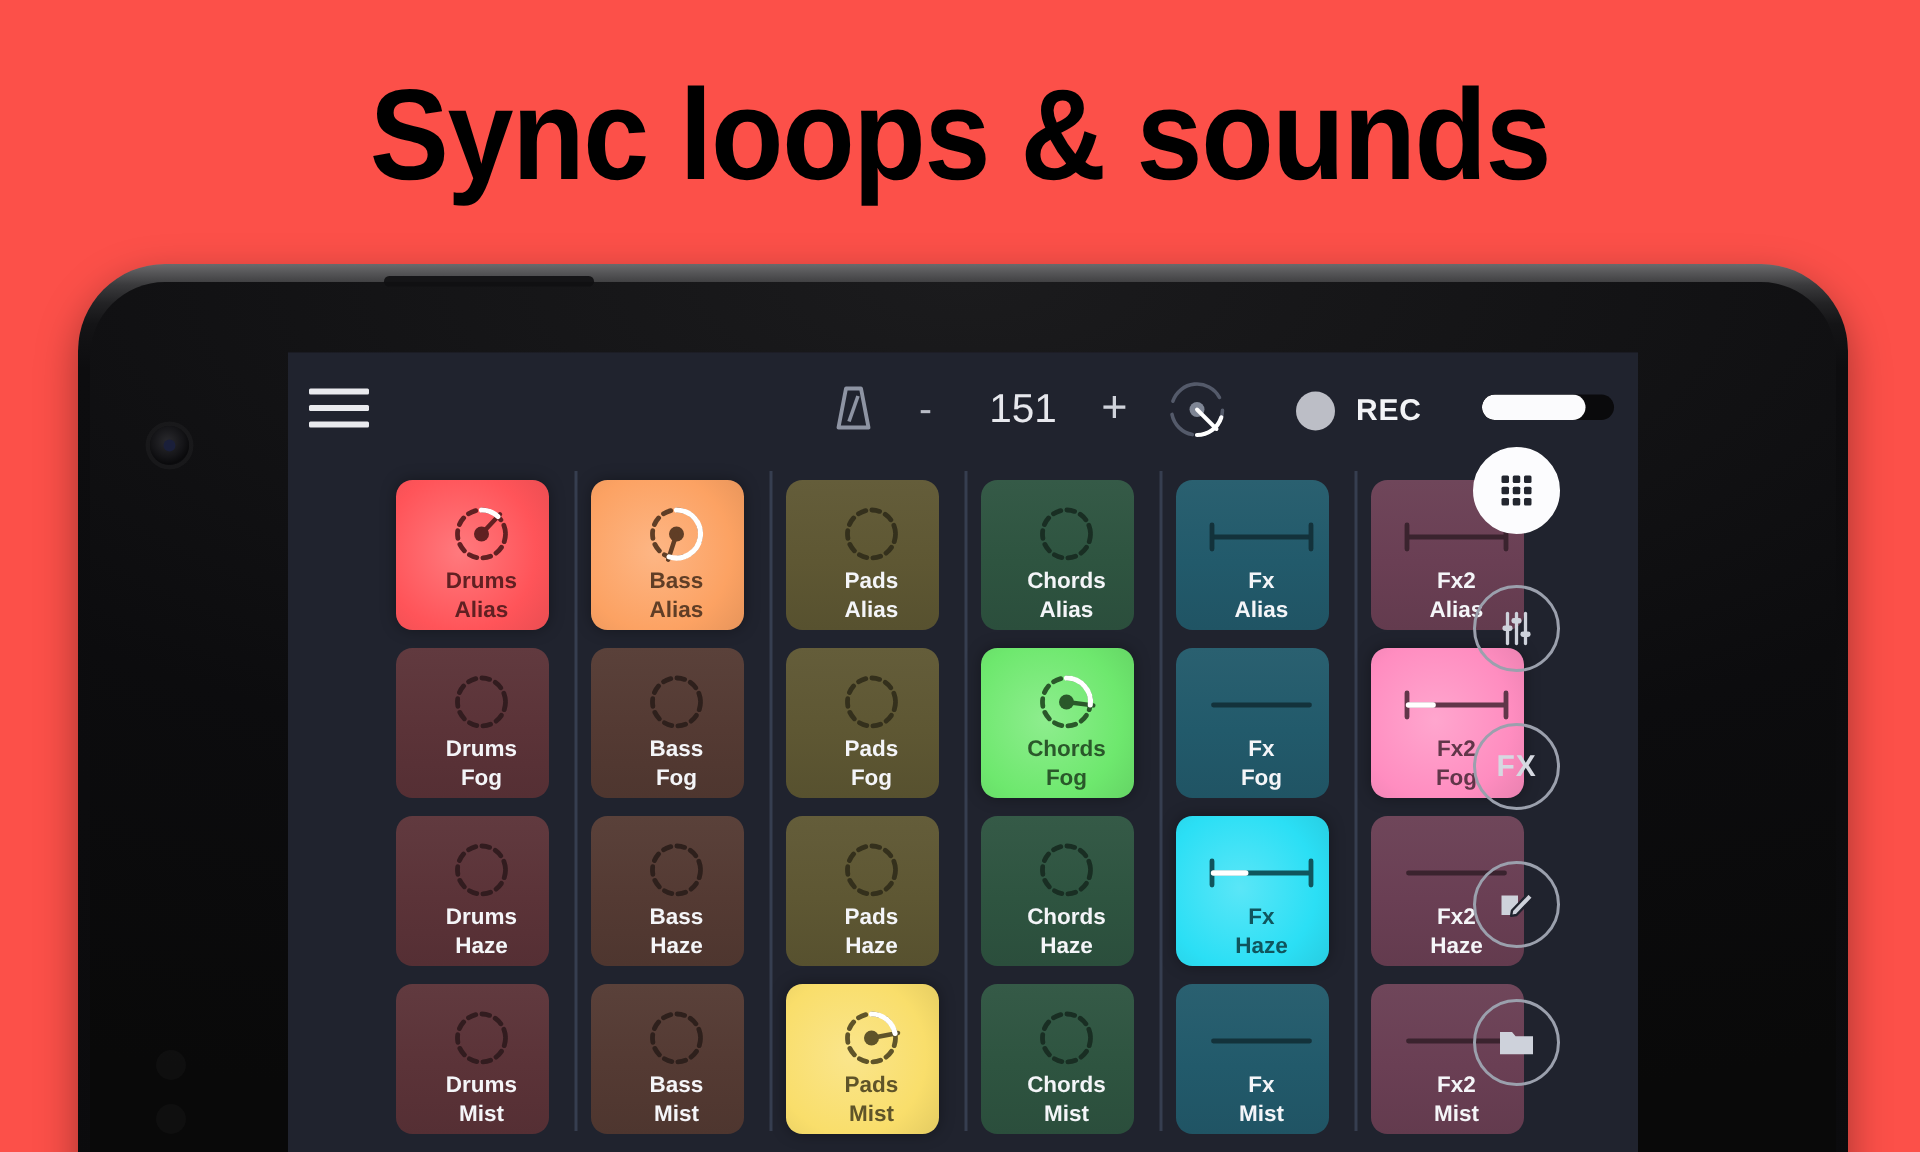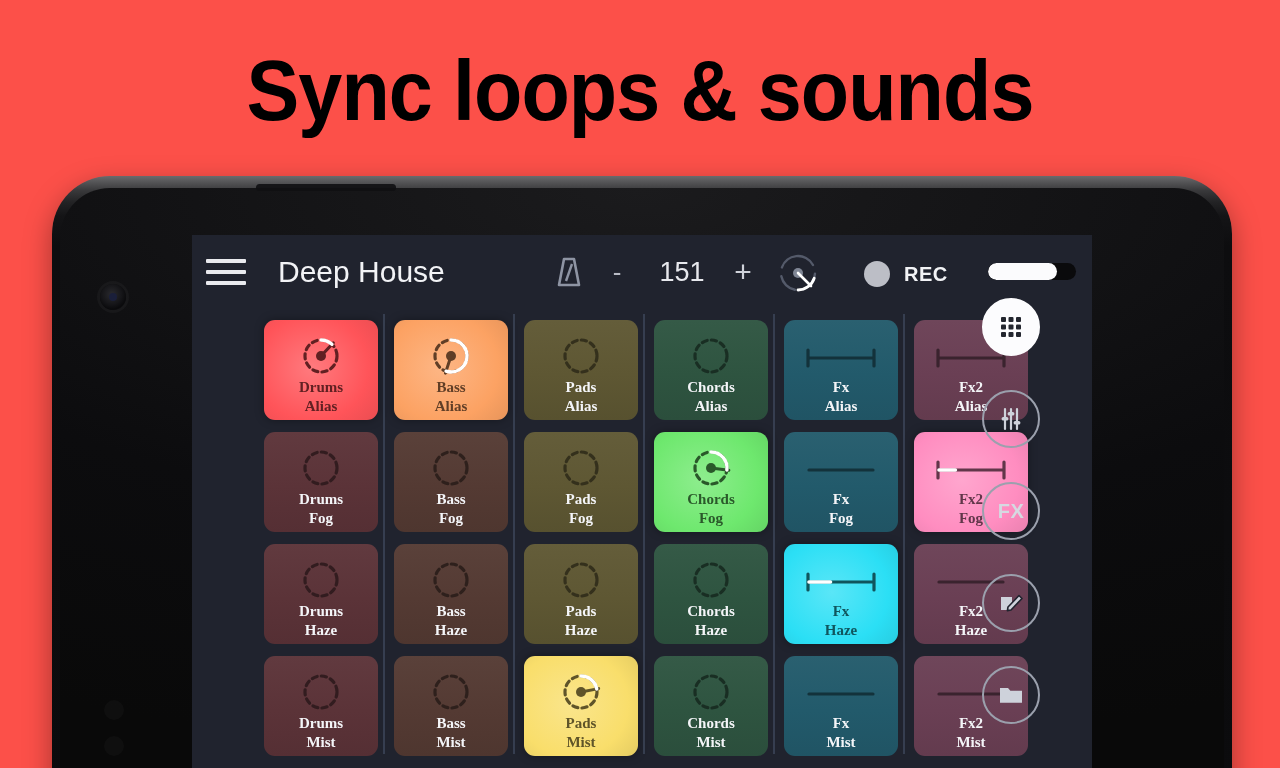"Deep House" div { html: <div>Deep House</div> -> none }
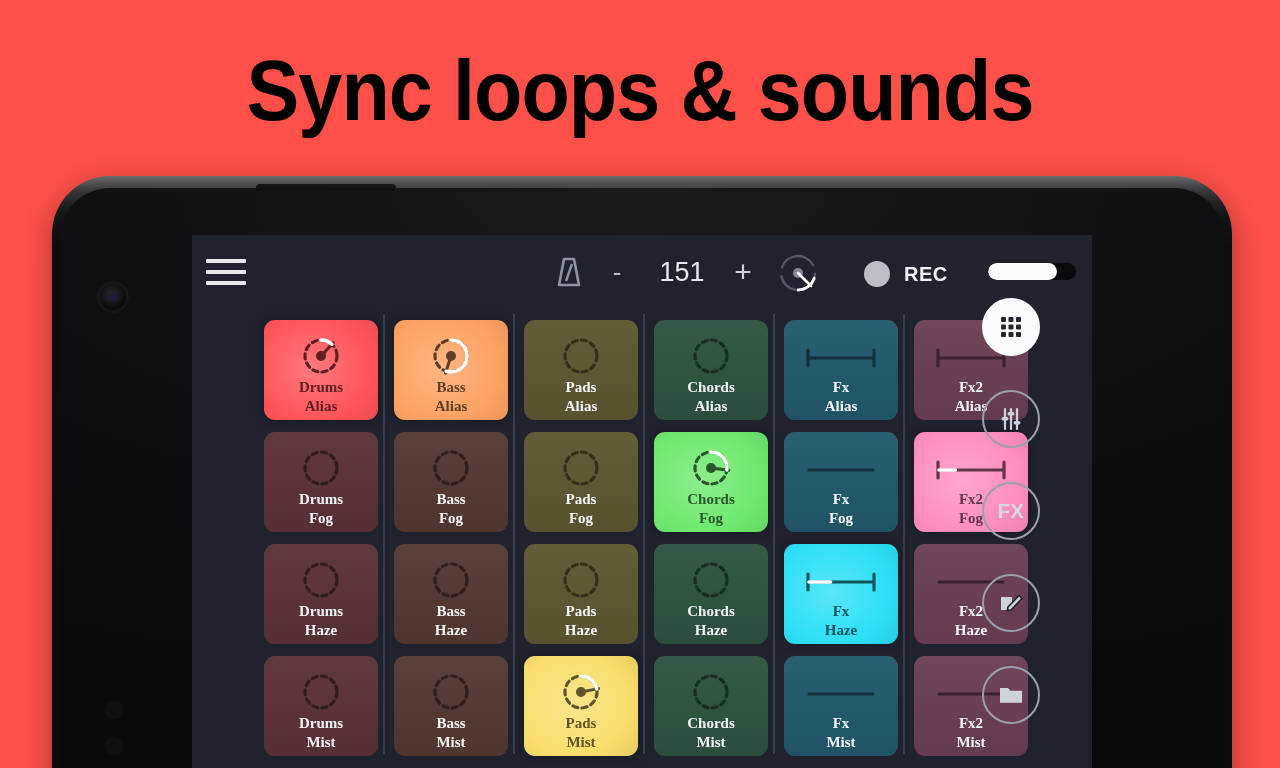"Drums" .pad { font-family: Liberation Serif, serif -> none; width: 114px -> 102px }
